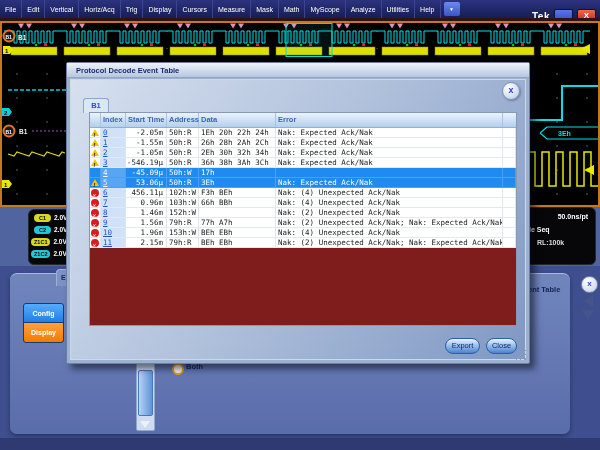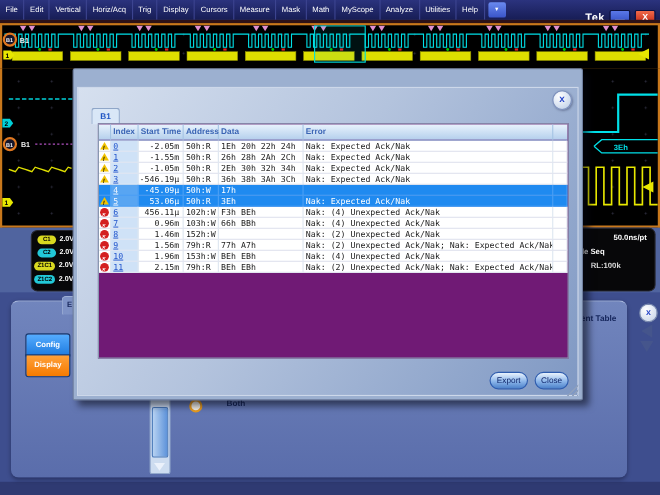"Protocol Decode Event Table" div.dlg-title { html: none -> <div>Protocol Decode Event Table</div> }
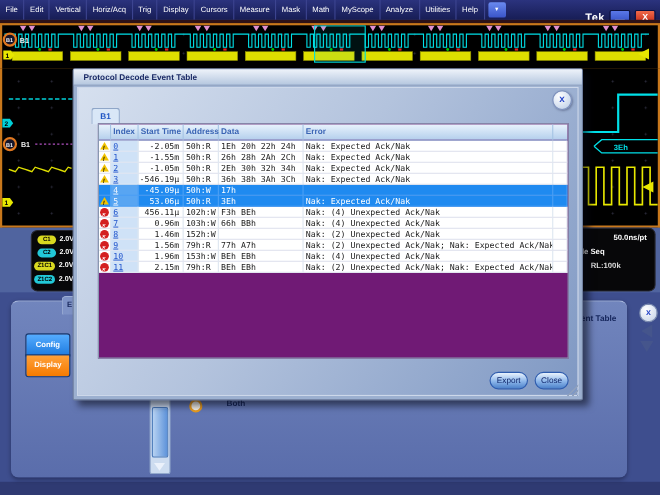"Index" .etable { background: #701a75 -> #7f1d1d }
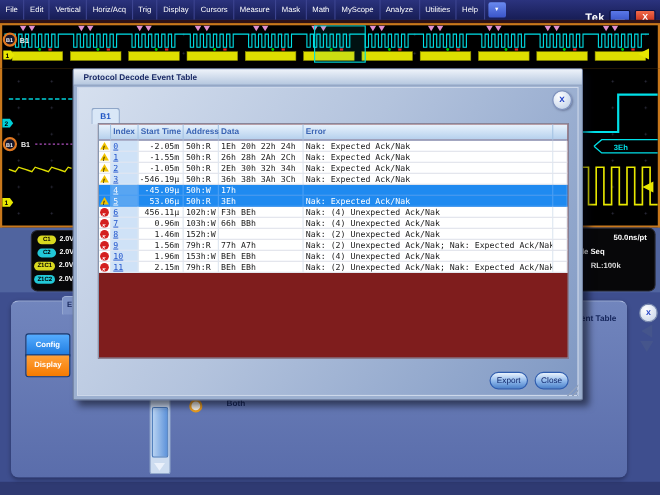"Both" .radio-lbl { margin-left: 20px -> none }
